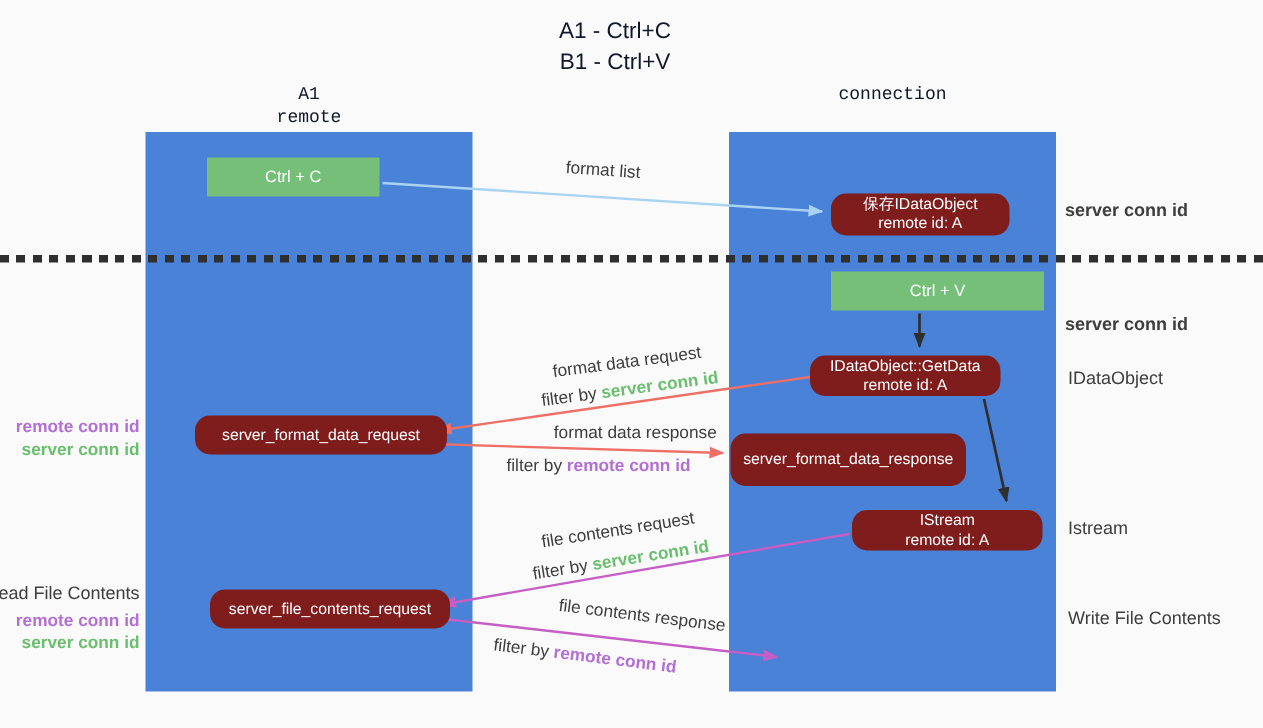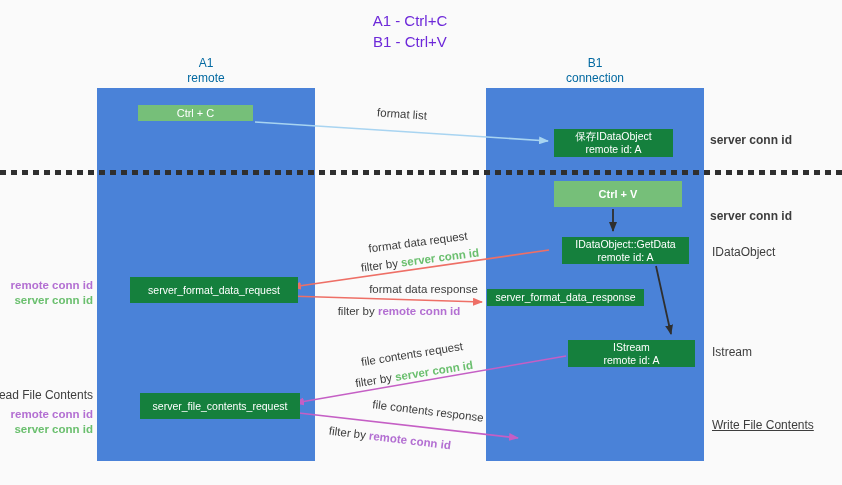"A1 - Ctrl+C" .title { color: #6d28d9 -> #0f172a }
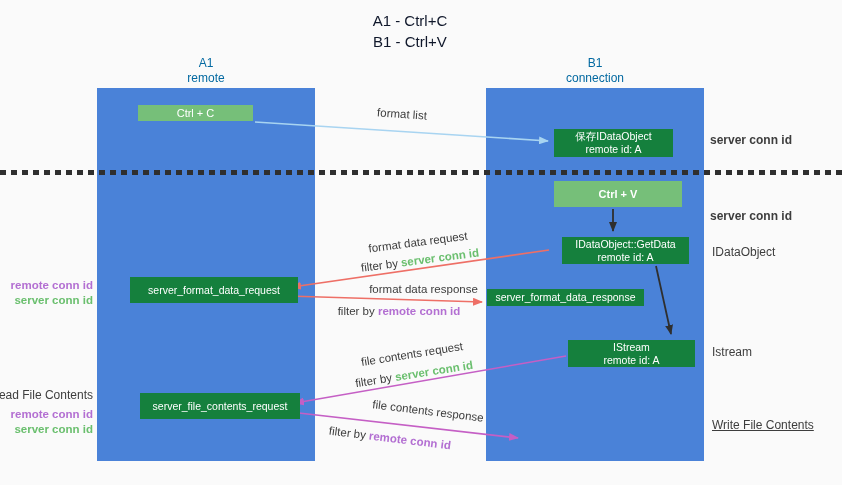"A1" .col-header { color: #0369a1 -> #0f172a; font-family: none -> Liberation Mono, monospace }
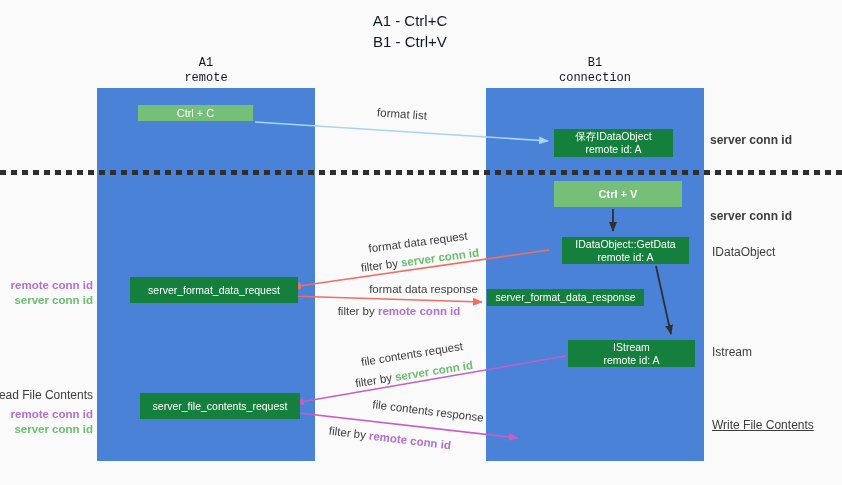"B1" div { html: <div>B1</div> -> none }
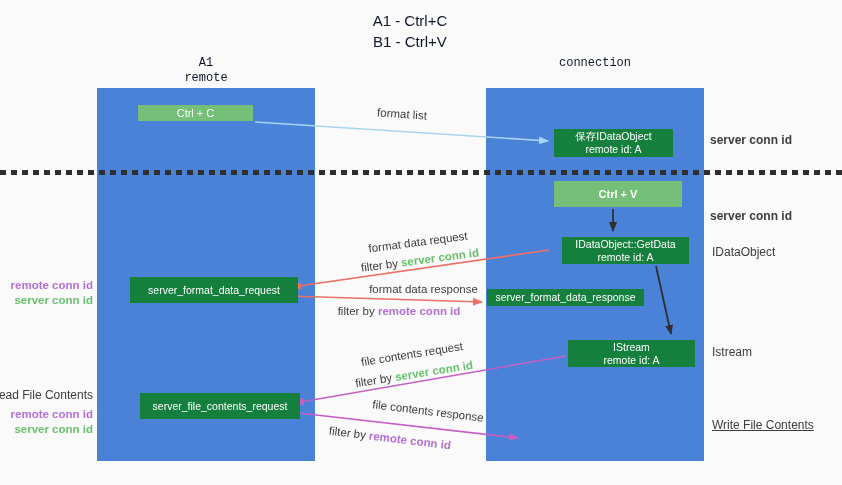"Ctrl + C" div.box { height: 16px -> 26px }
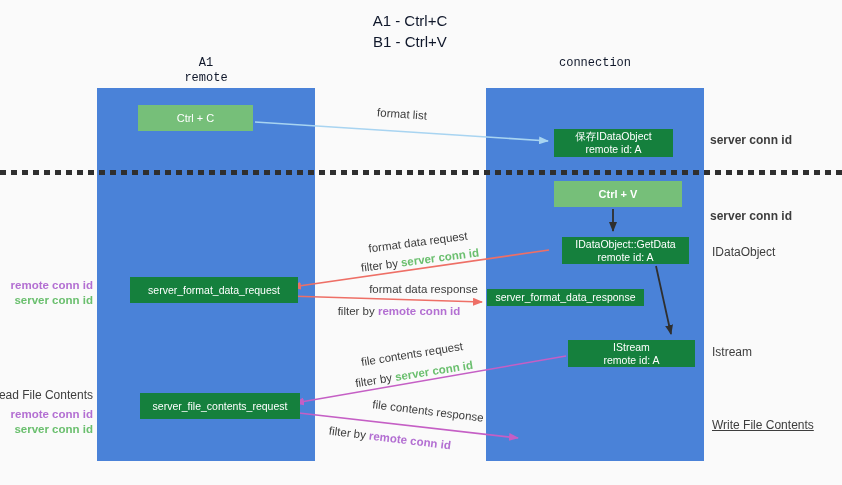"保存IDataObject" .box.orange { background: #15803d -> #7f1d1d; border-radius: none -> 10px }
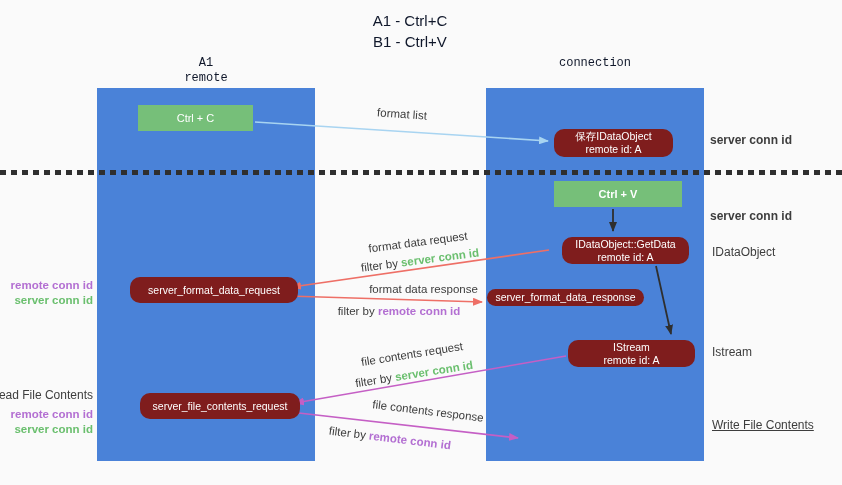"Ctrl + V" div.box { font-weight: bold -> none; width: 128px -> 142px }
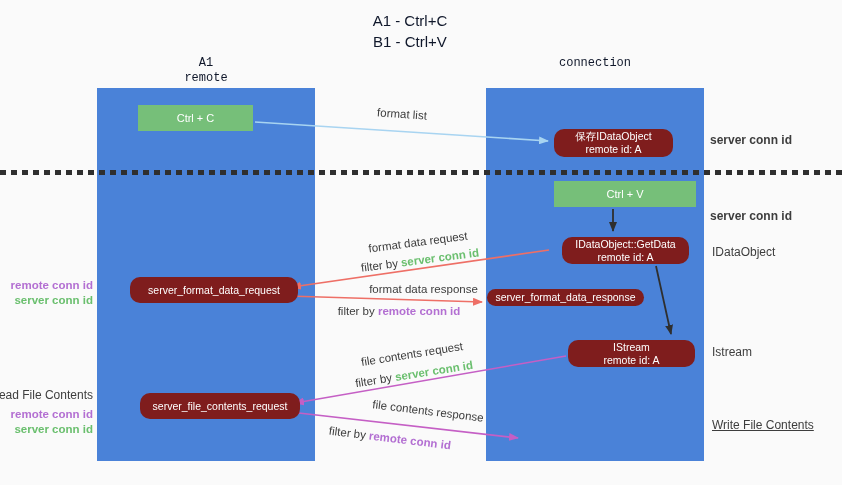"IDataObject::GetData" div.box { left: 562px -> 540px }
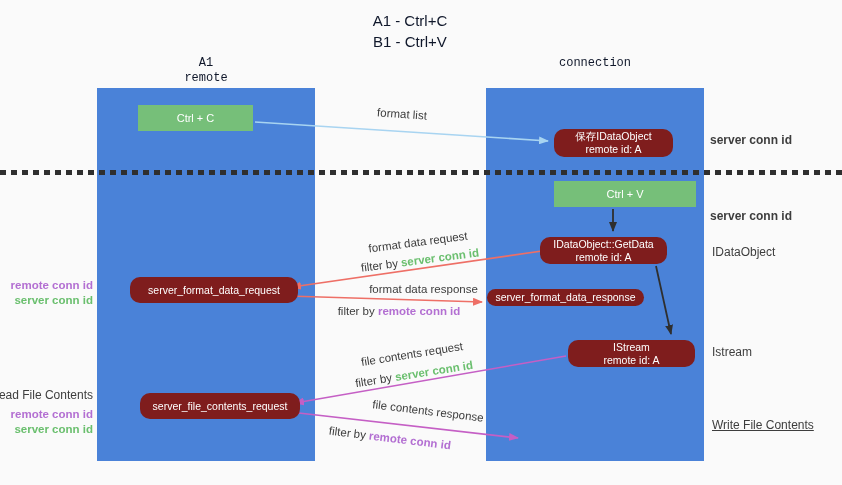"server_format_data_response" div.box { height: 17px -> 35px }
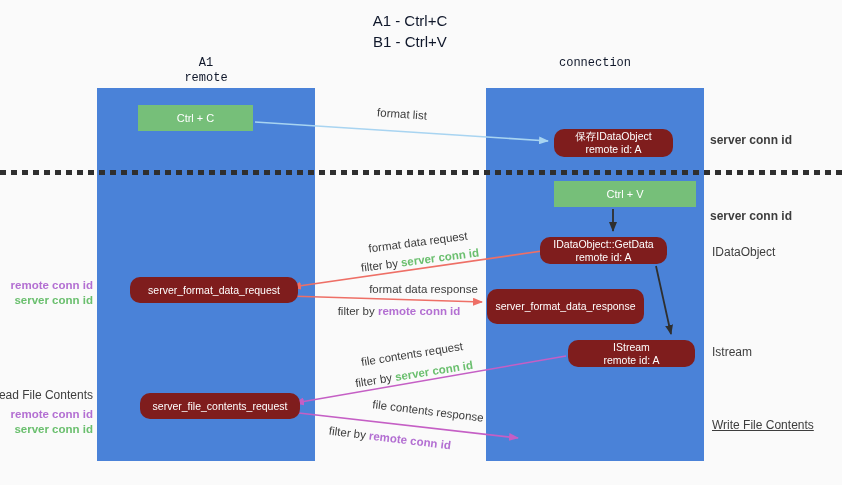"Write File Contents" div.side { text-decoration: underline -> none; top: 418px -> 405px }
